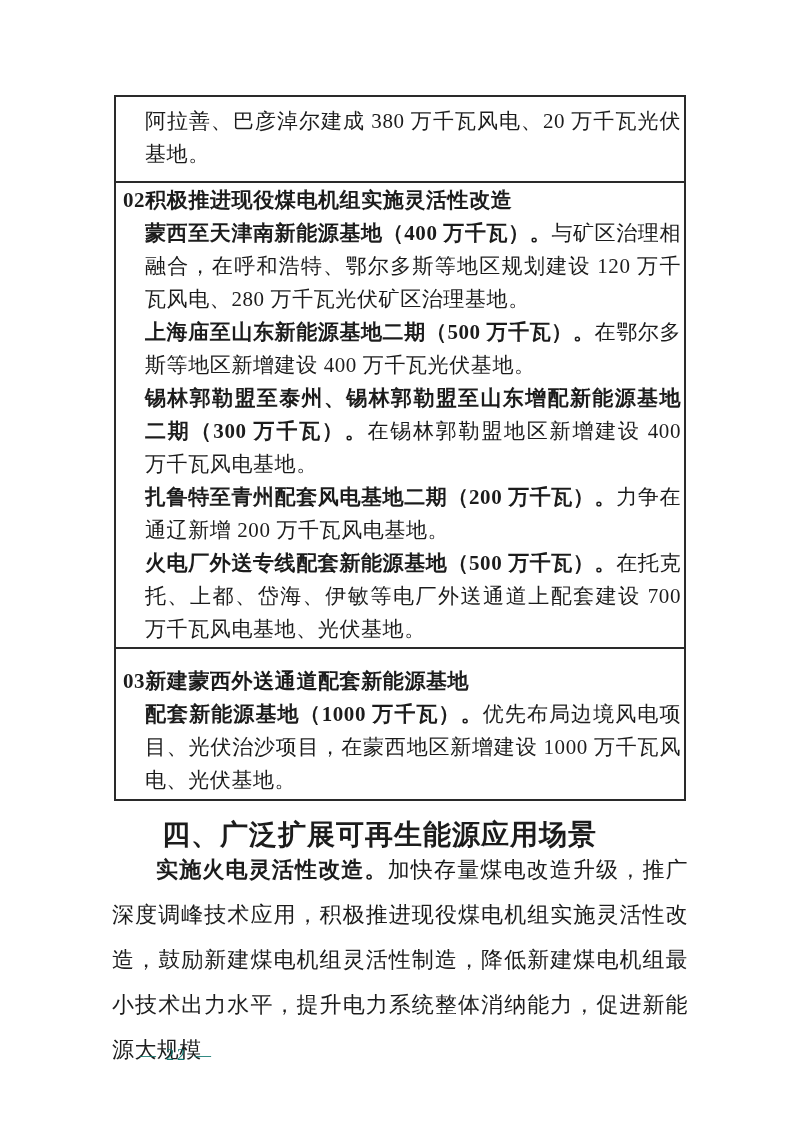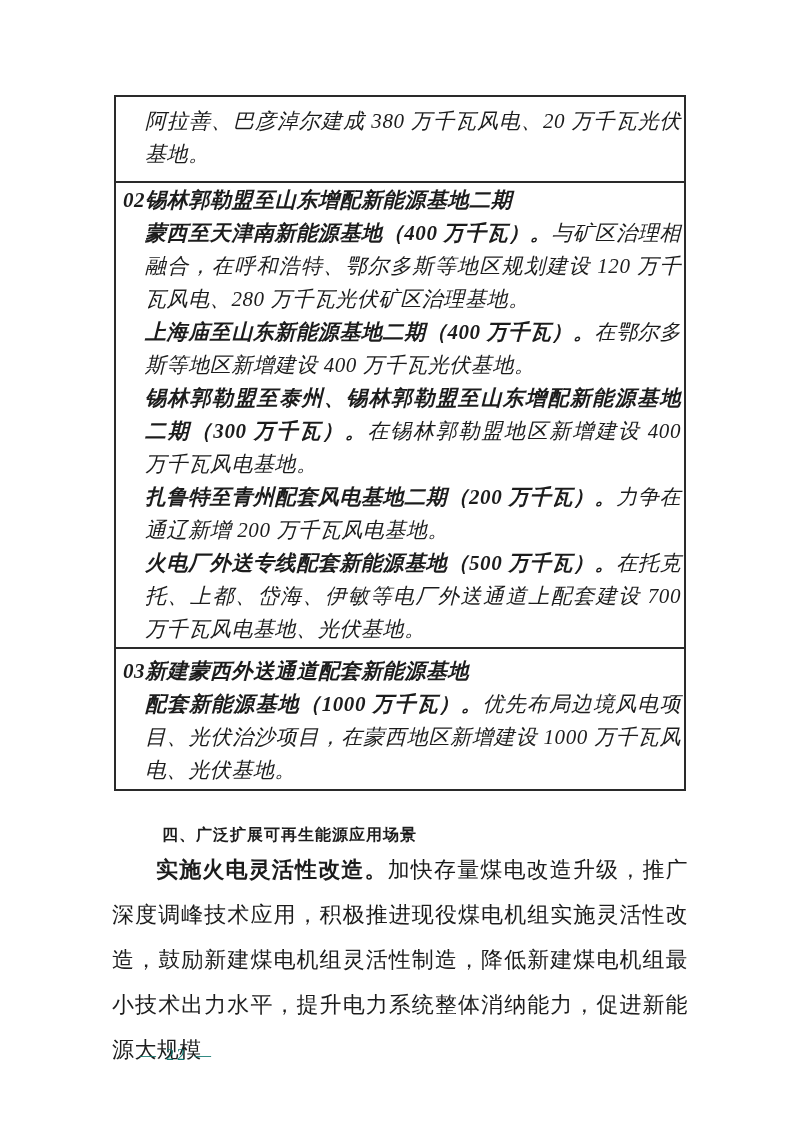"阿拉善、巴彦淖尔建成 380 万千瓦风电、20 万千瓦光伏基地。" .doc-table { font-style: italic -> none }
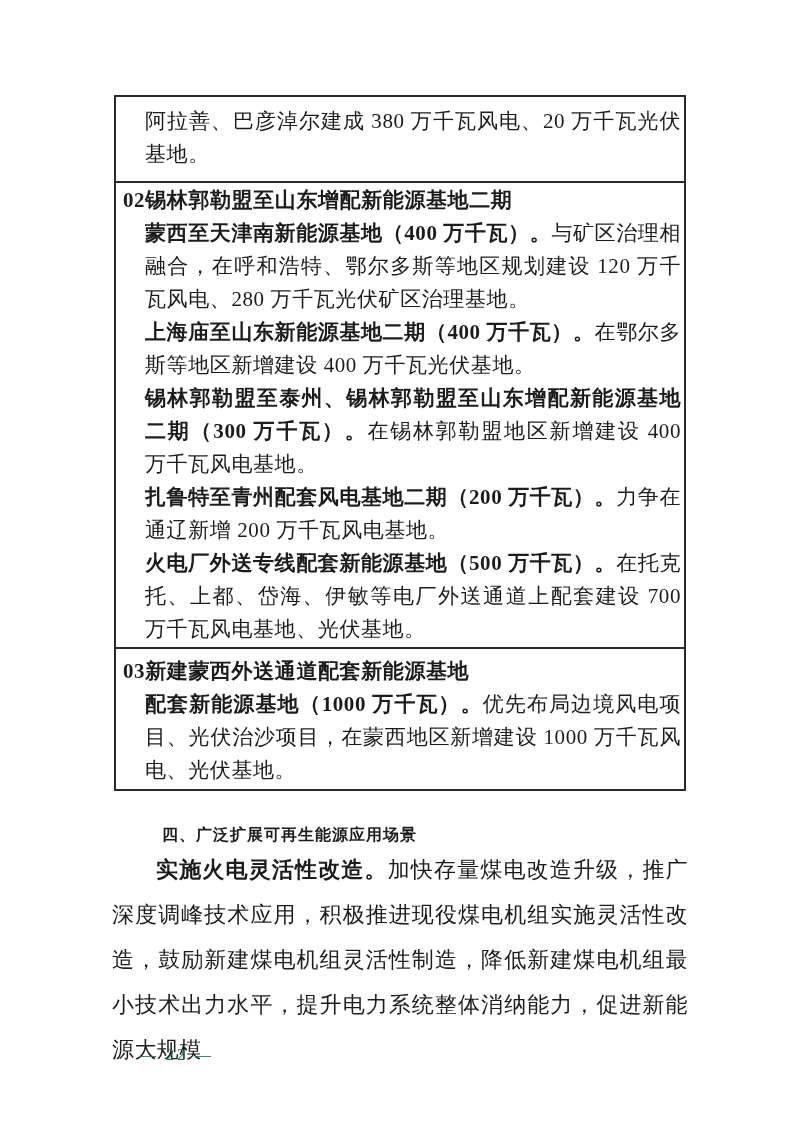"锡林郭勒盟至山东增配新能源基地二期" span { text: 锡林郭勒盟至山东增配新能源基地二期 -> 积极推进现役煤电机组实施灵活性改造 }
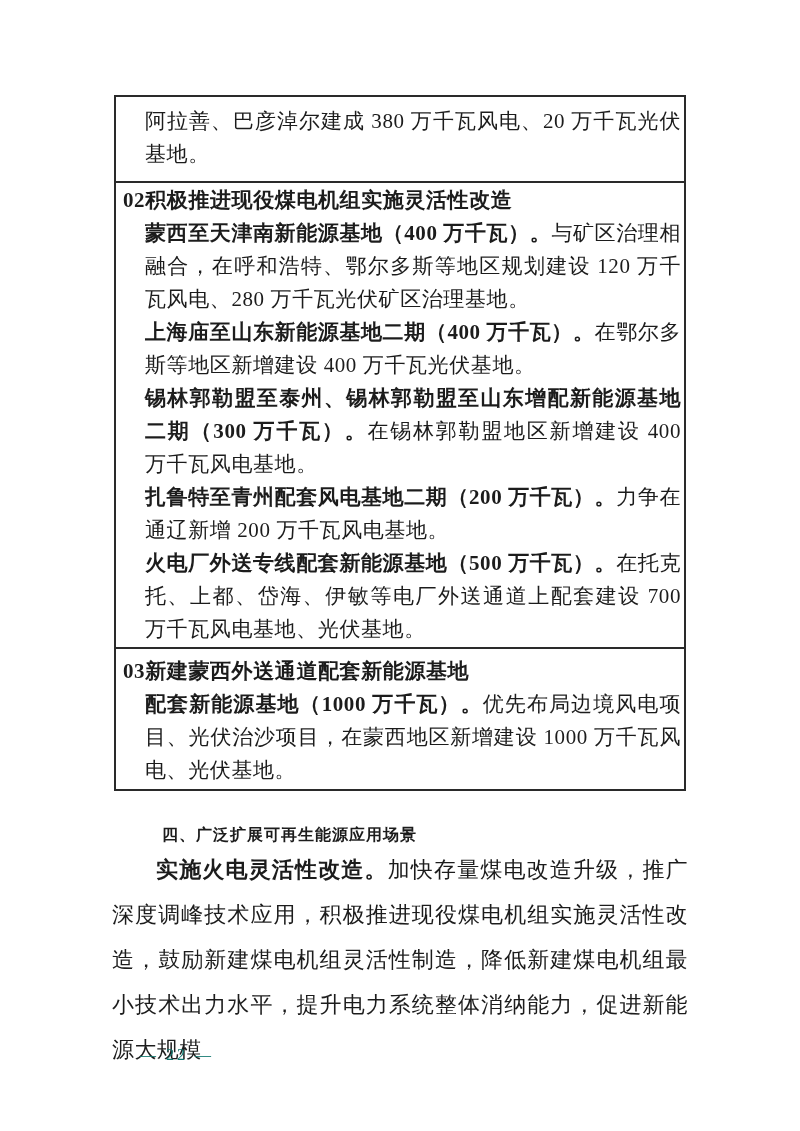"上海庙至山东新能源基地二期（400 万千瓦）。" b { text: 400 -> 500 }
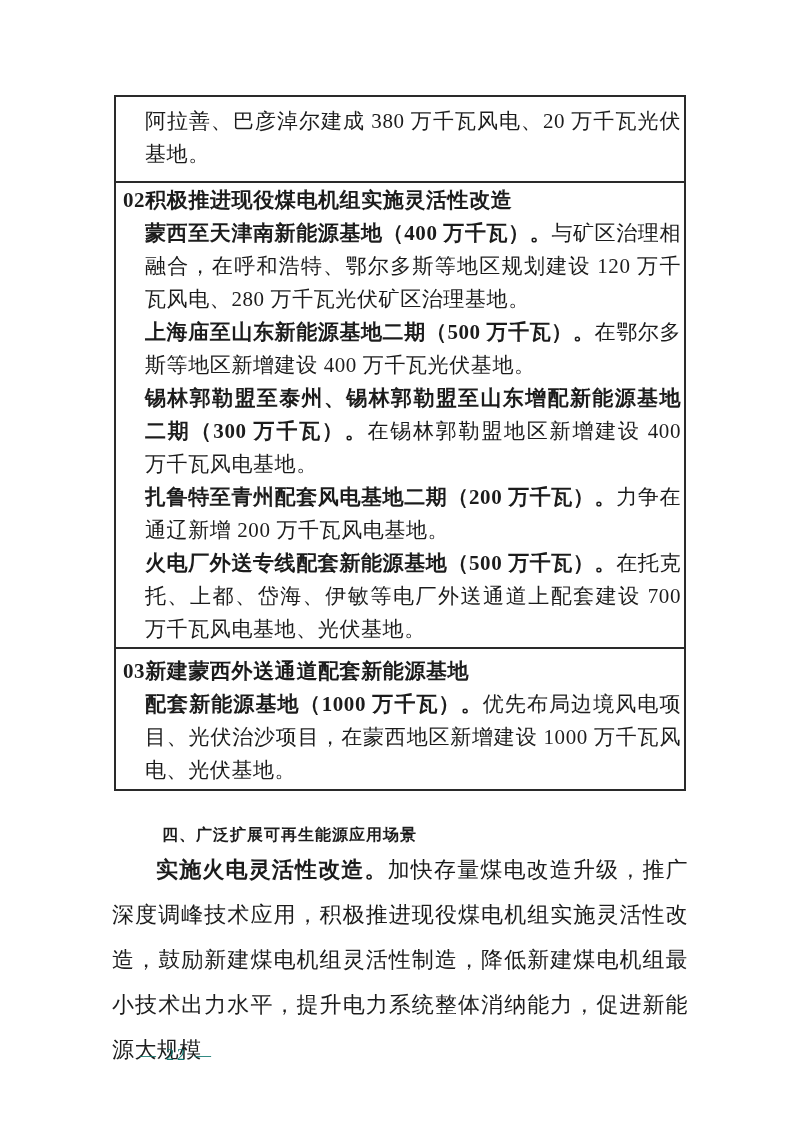"03新建蒙西外送通道配套新能源基地" .tbl-row.row-03 { padding: 6px 3px 2px 0 -> 16px 3px 2px 0 }
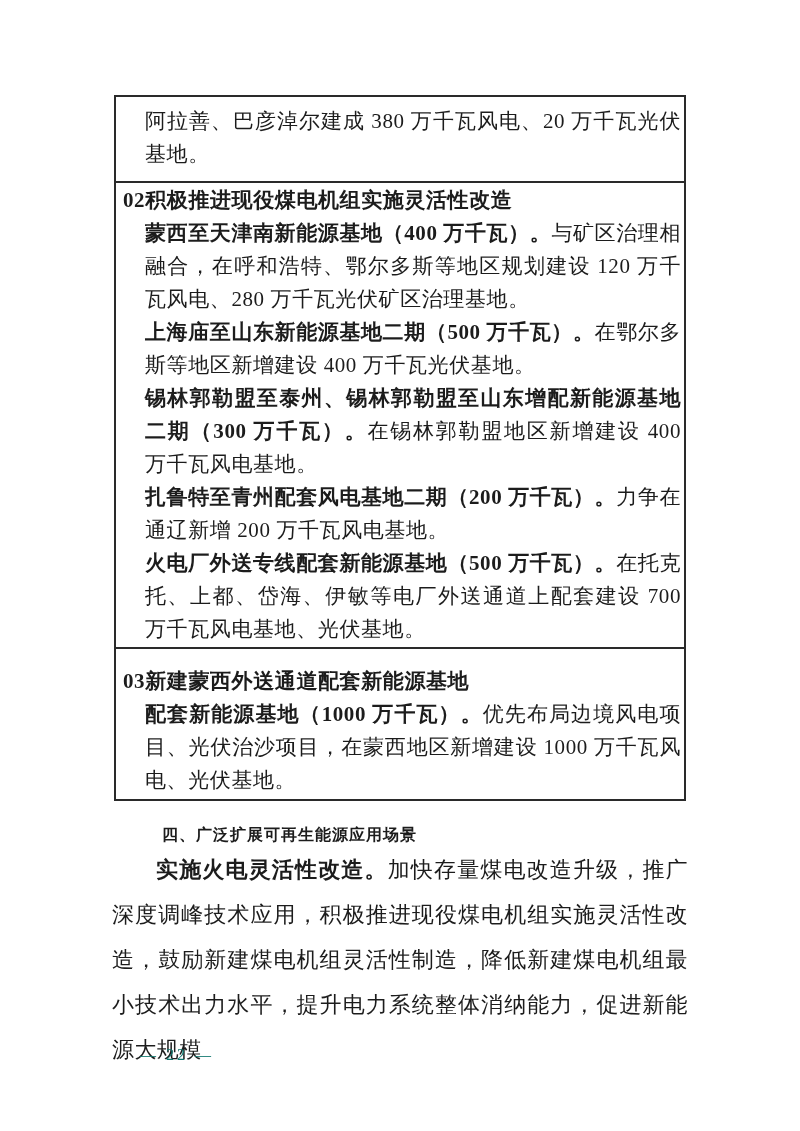"四、广泛扩展可再生能源应用场景" .section-heading { font-size: 16px -> 28px }
